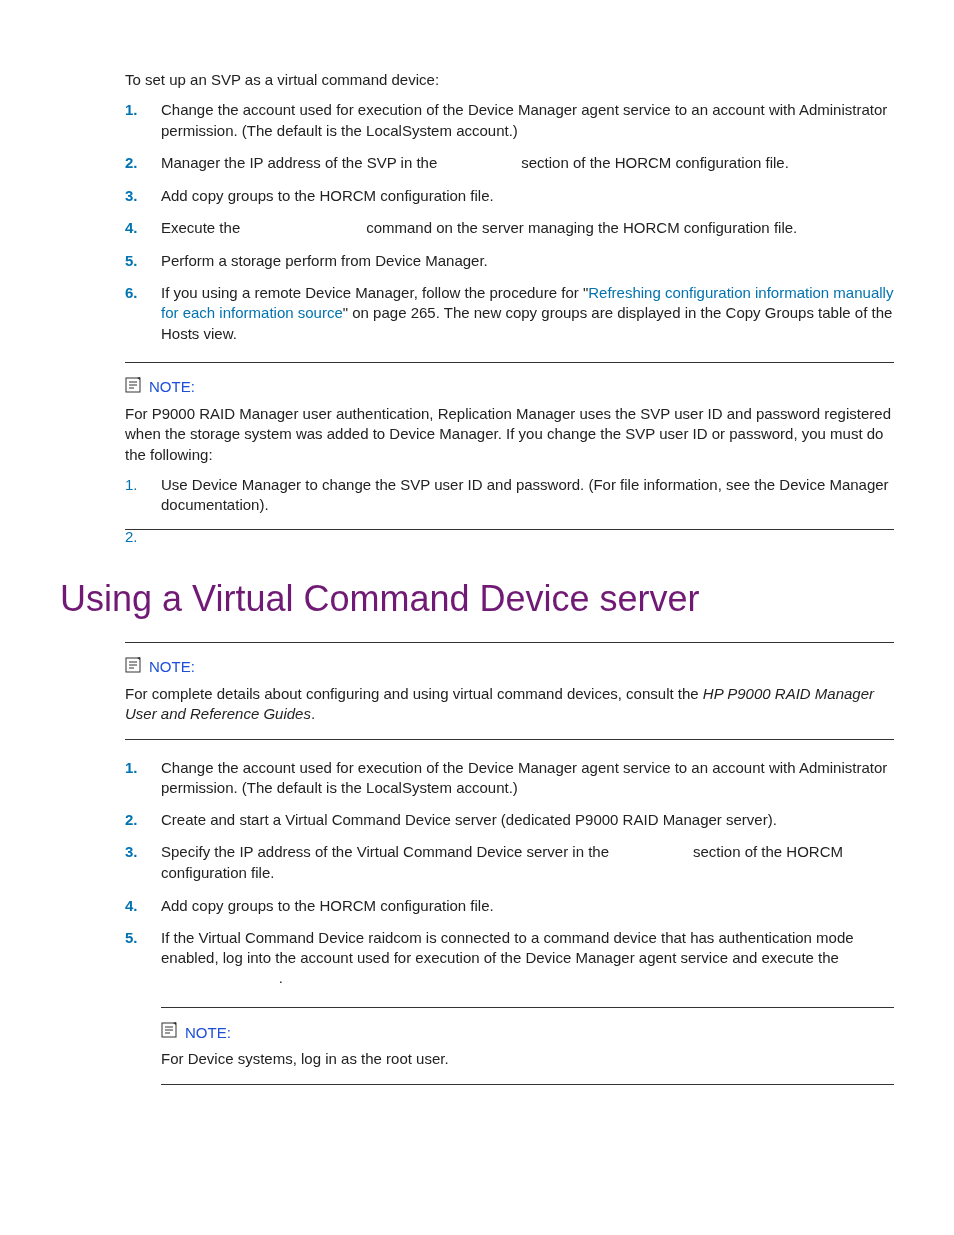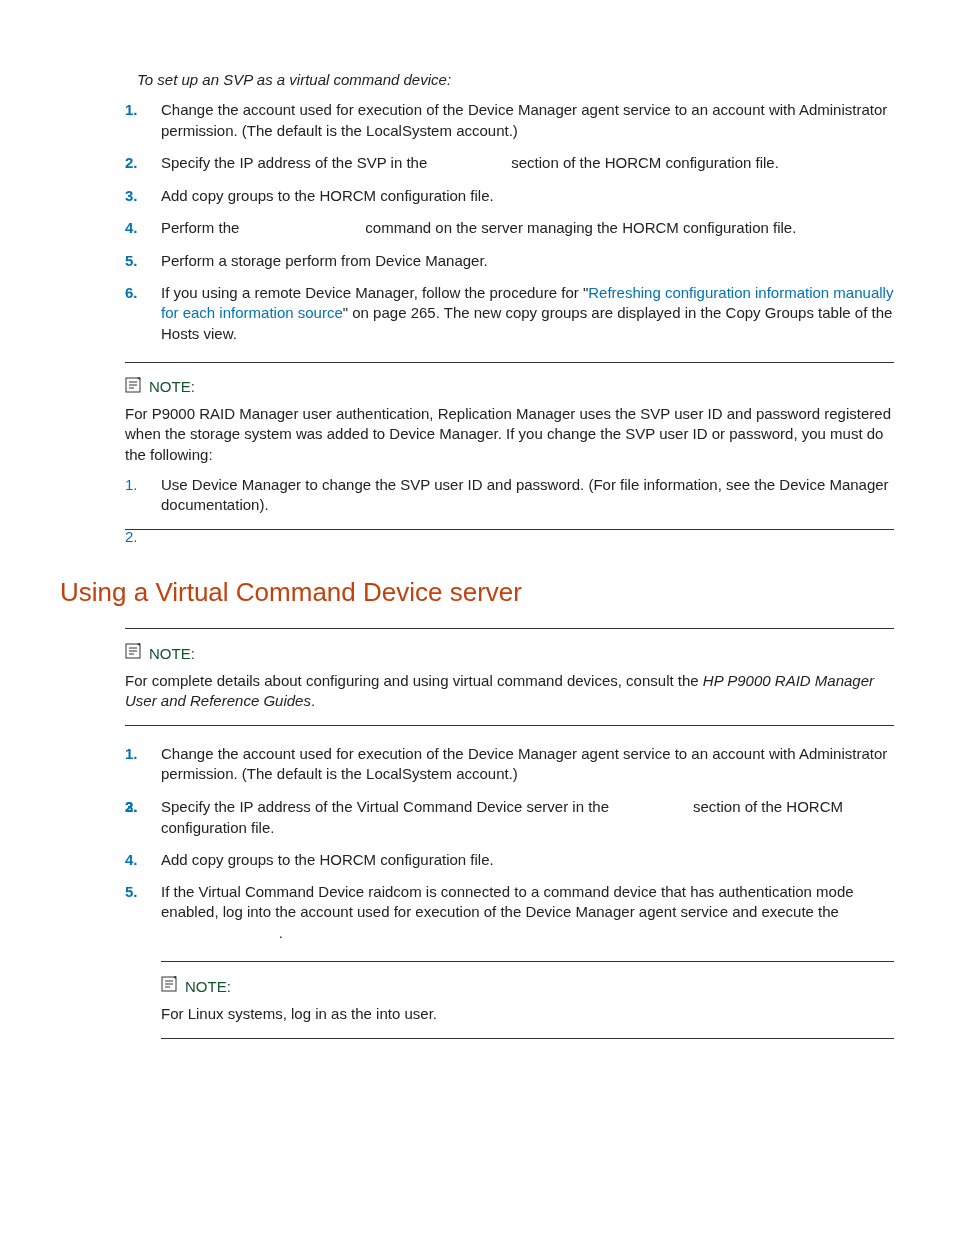"To set up an SVP" .para { font-style: italic -> none; margin: 10px 12px -> 10px 0 }
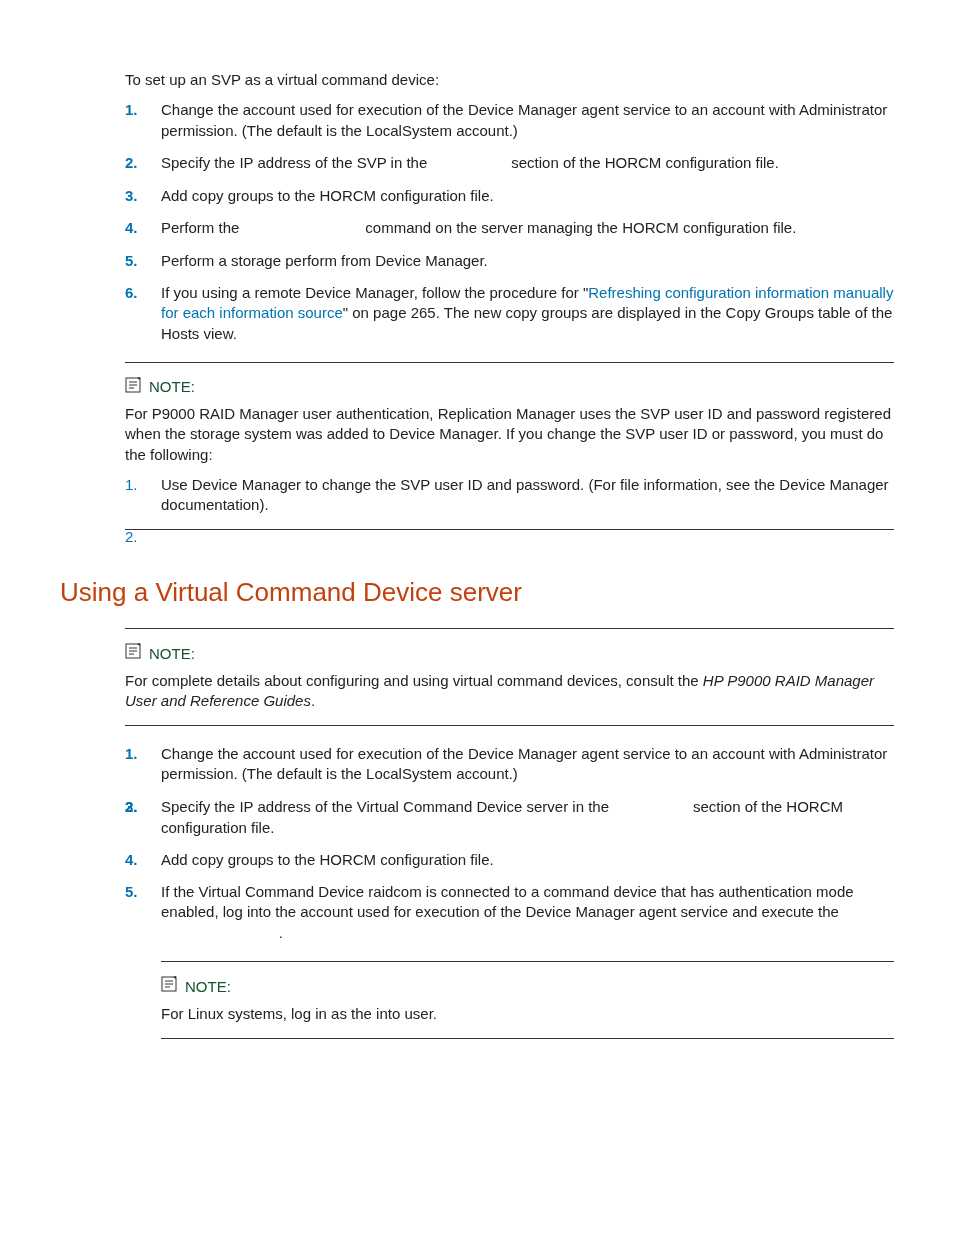"Specify the IP address of the SVP" span { text: Specify -> Manager }
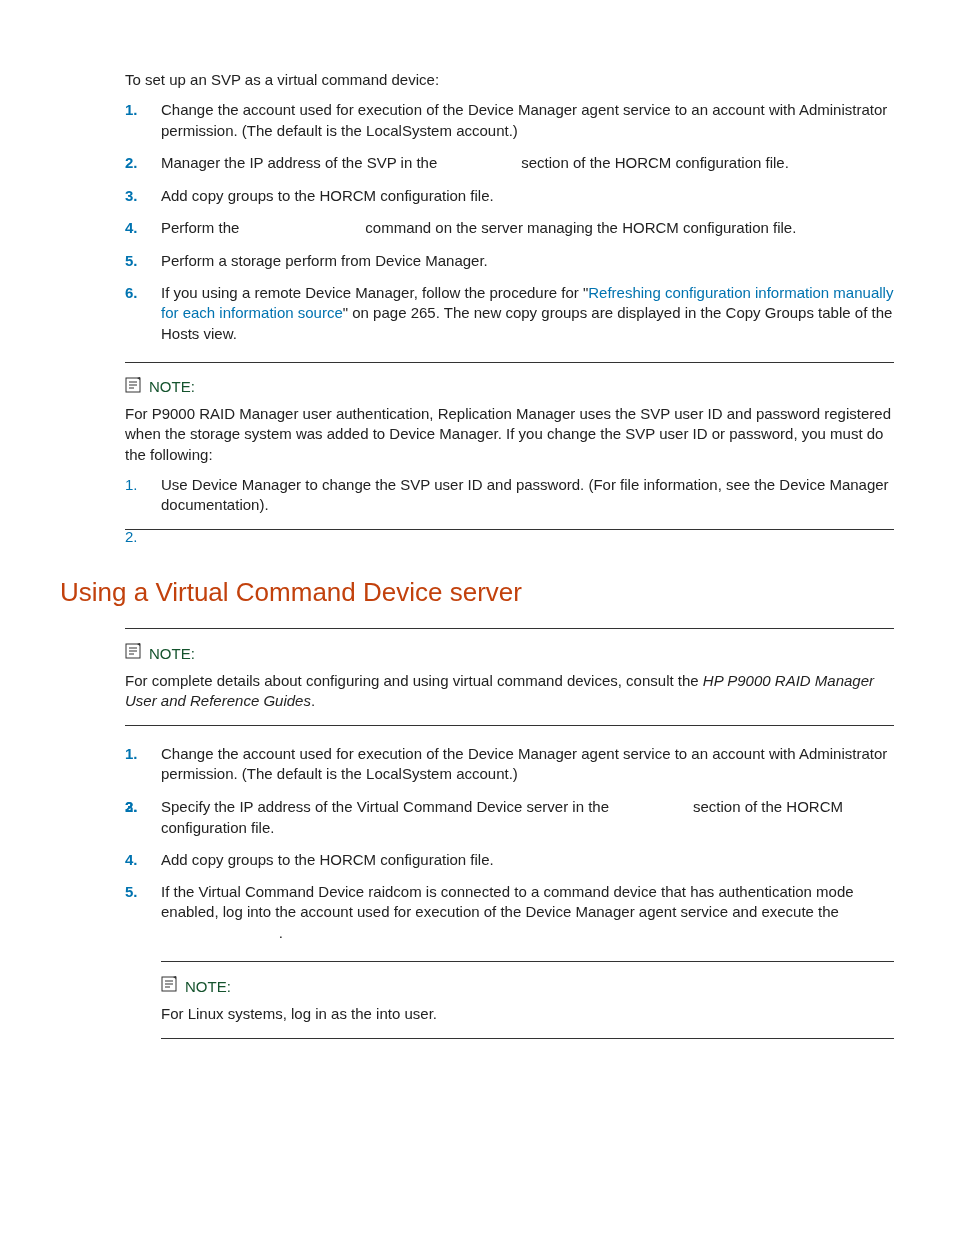"Perform the" span { text: Perform -> Execute }
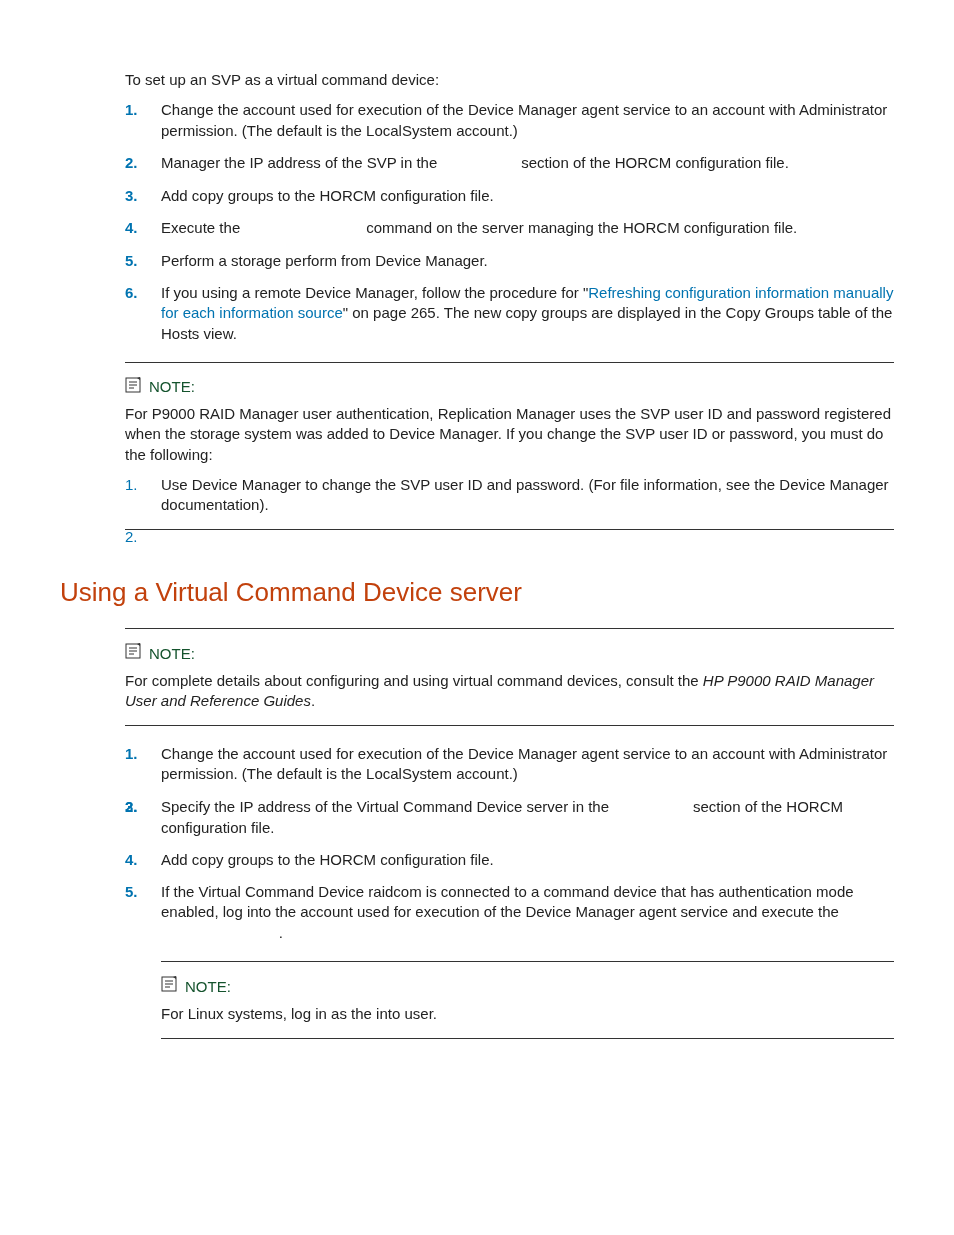"NOTE:" .note-label { color: #14532d -> #1d4ed8 }
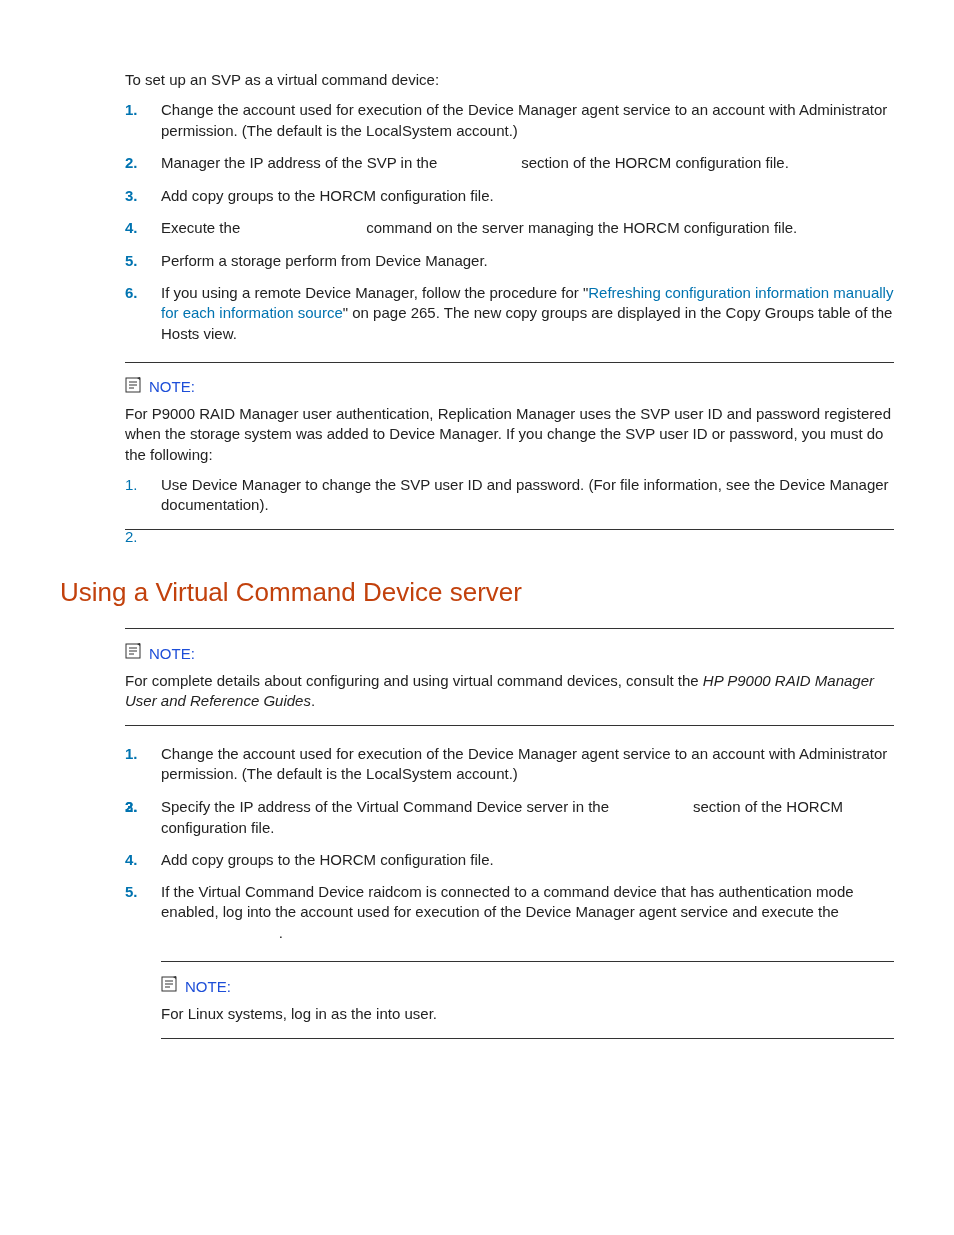"Using a Virtual Command Device" .heading { color: #c2410c -> #701a75; font-size: 26px -> 36px }
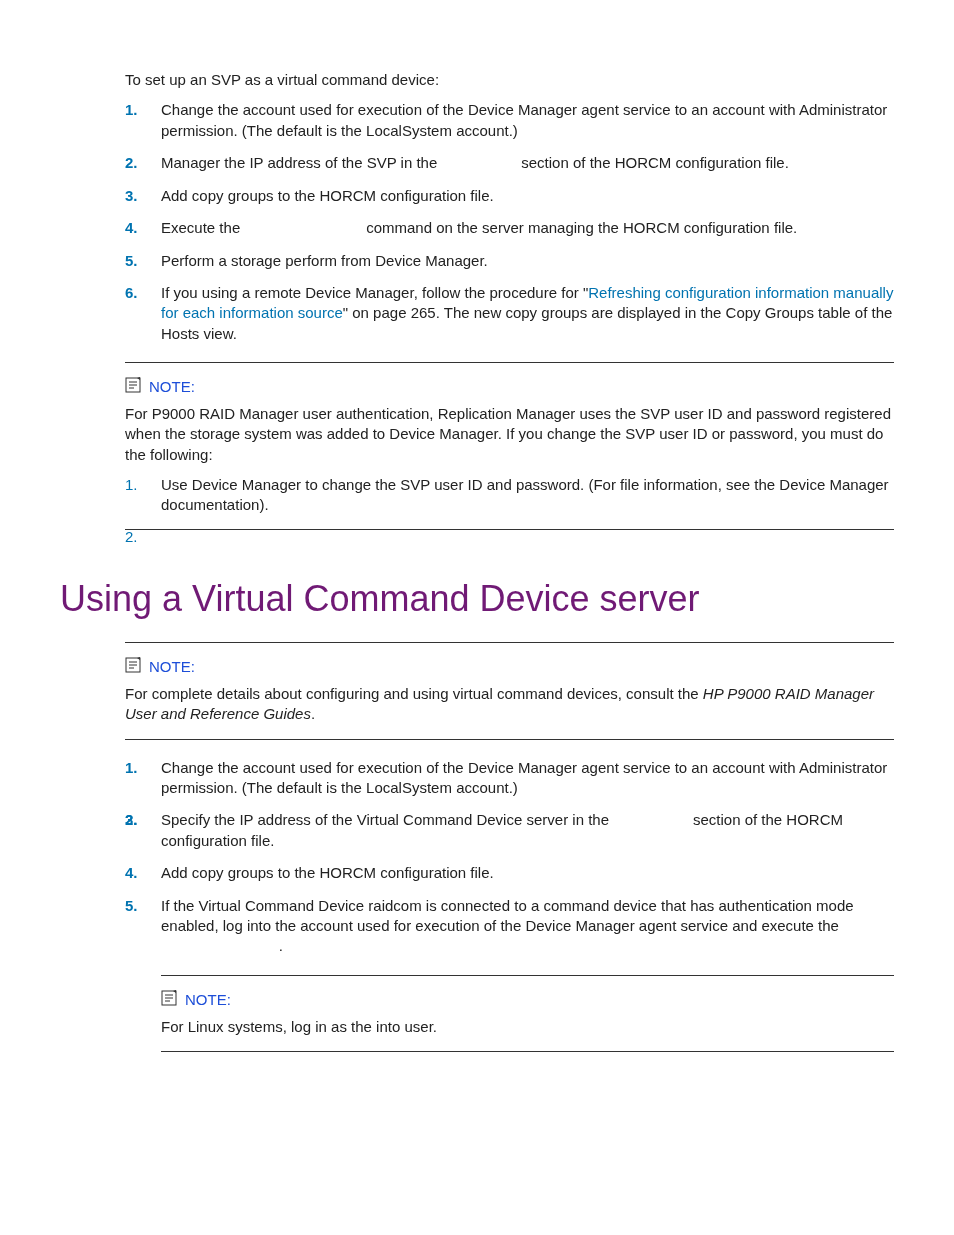"Create and start a Virtual" span { html: none -> <span>Create and start a Virtual Command Device server (dedicated P9000 RAID Manager server).</span> }
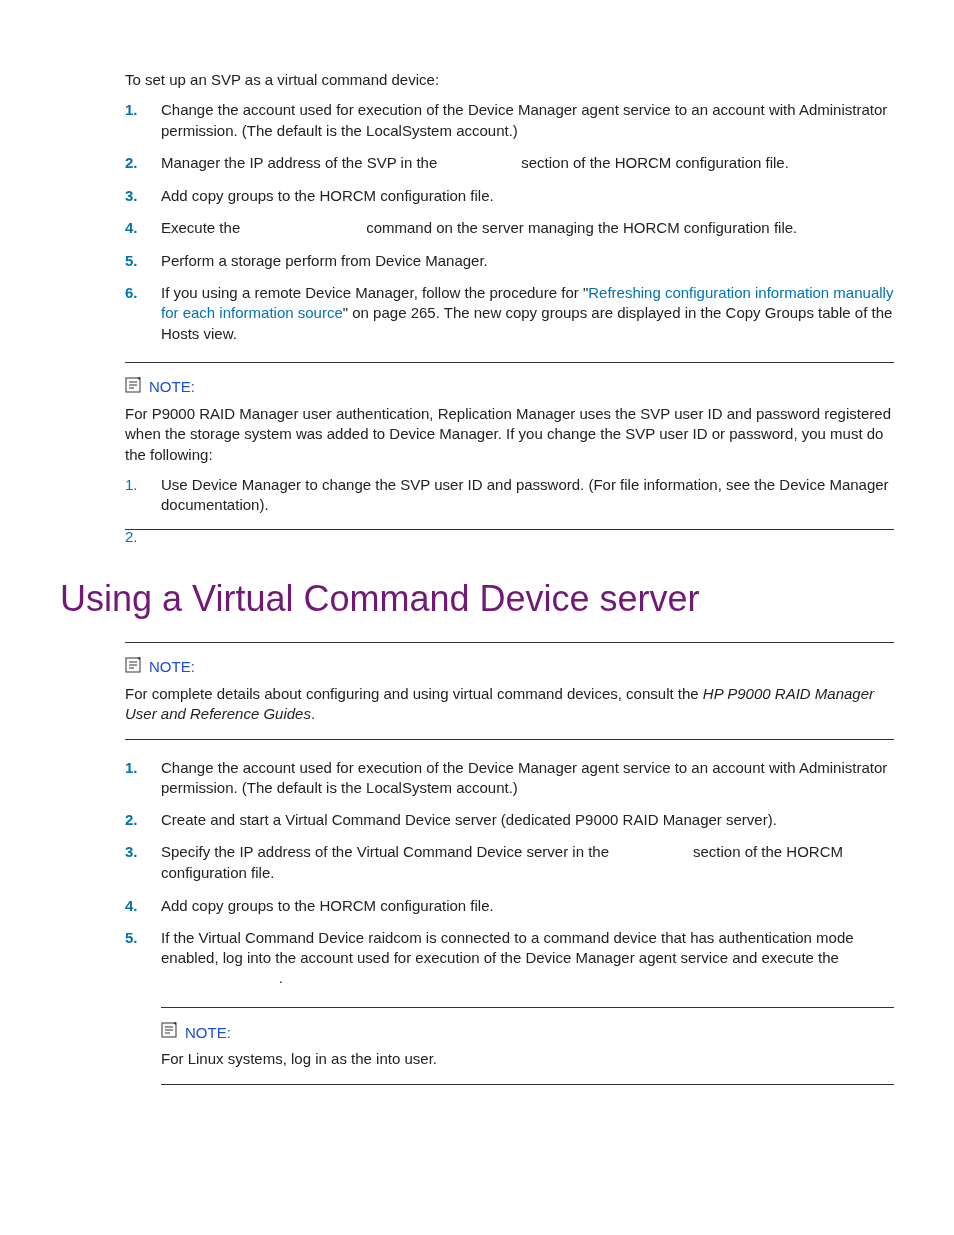"For Linux systems, log in" div.note-body { text: Linux systems, log in as the into -> Device systems, log in as the root }
